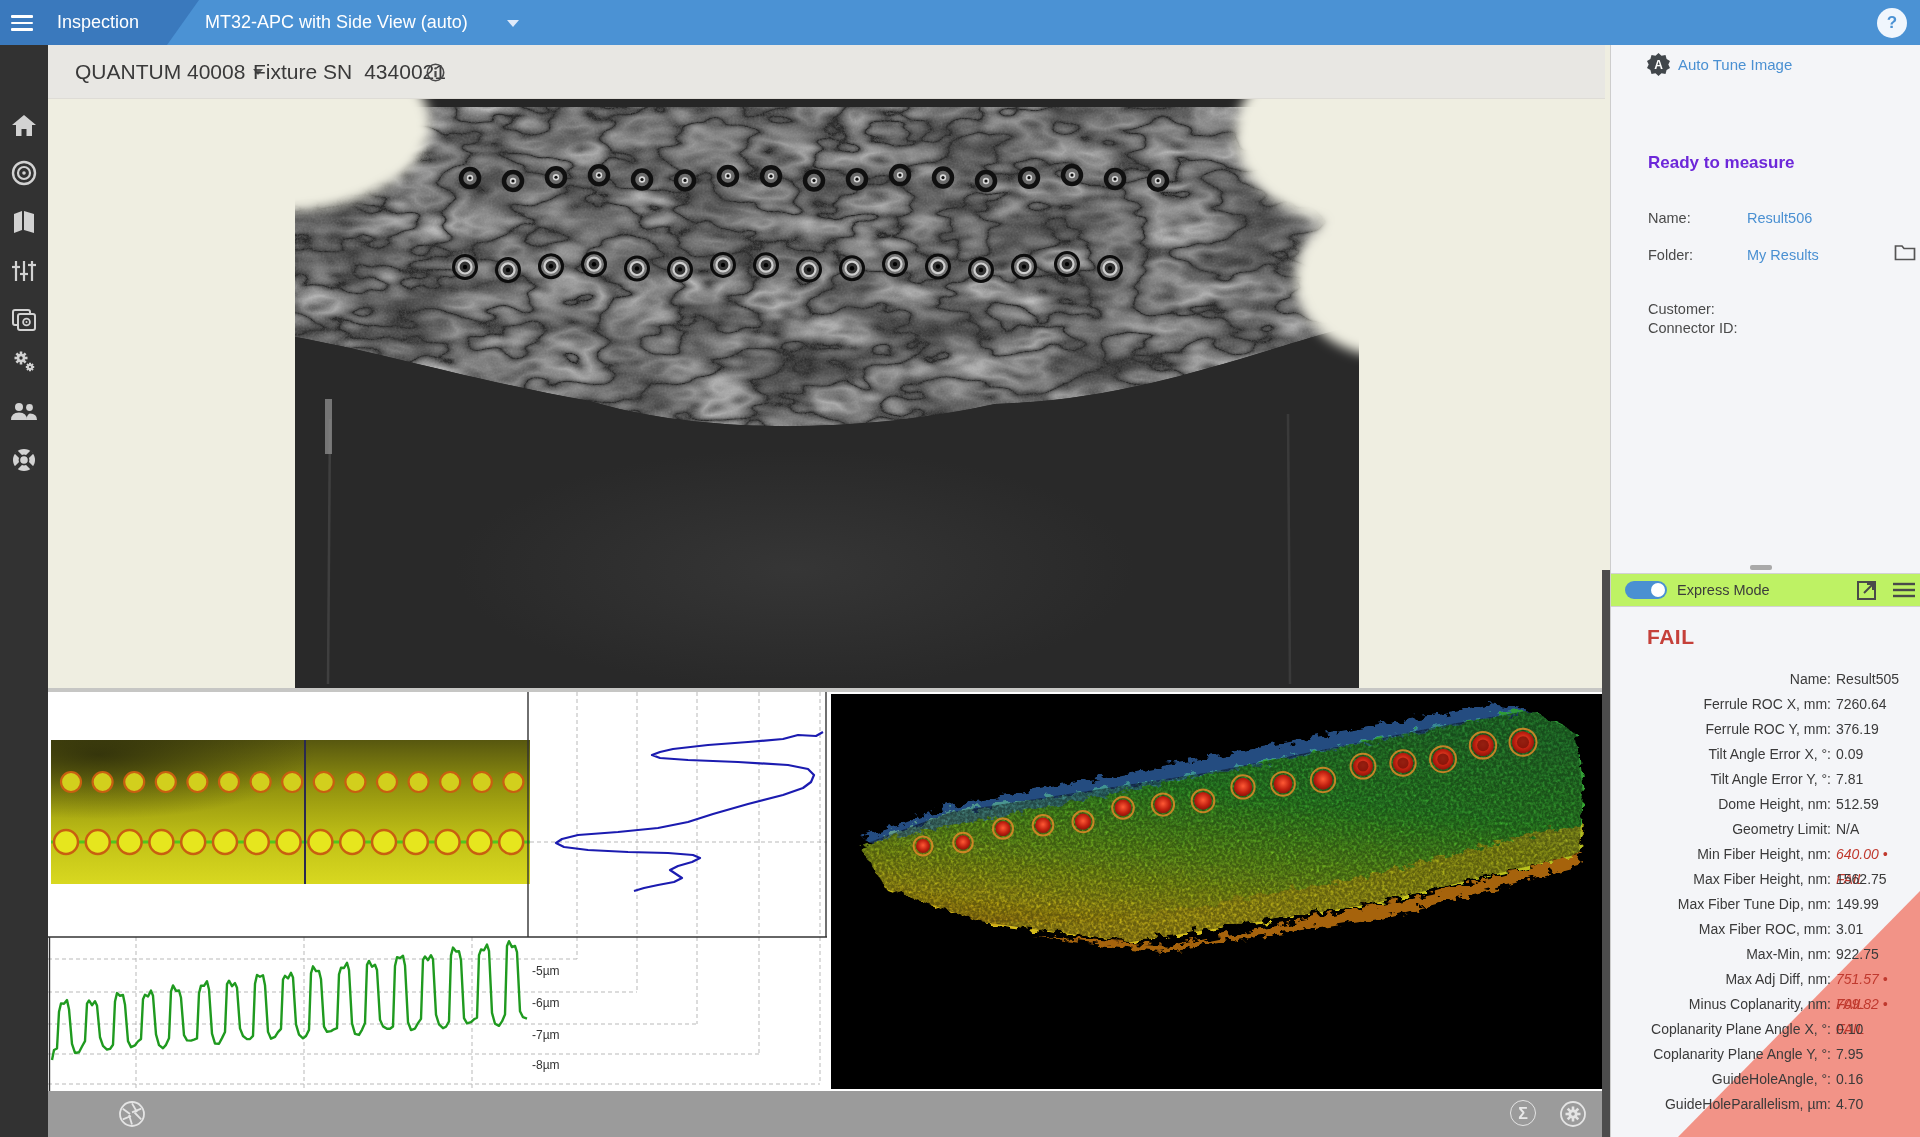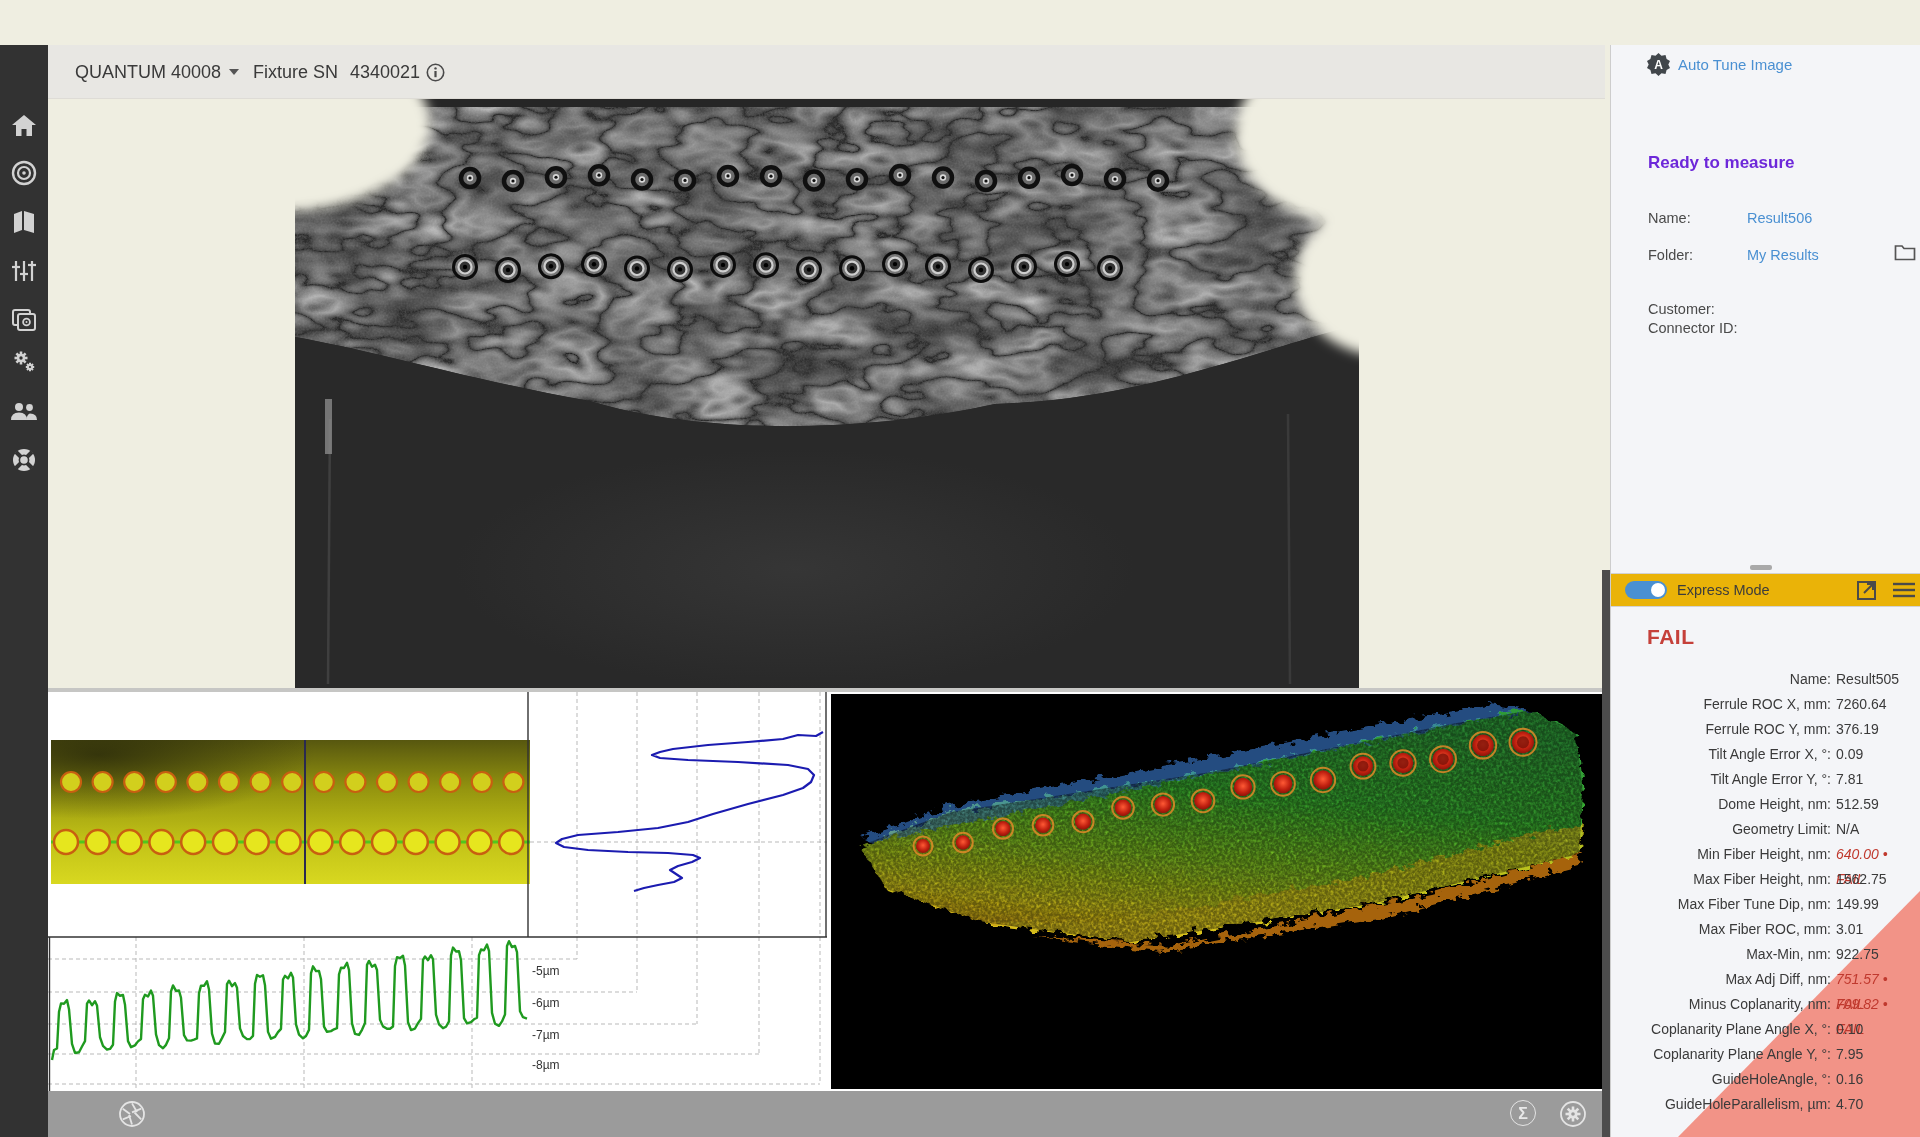"Inspection" div.abs { html: none -> <div> <div></div> <div> <span></span> <span></span> <span></span> </div> <div>Inspection</div> <div>MT32-APC with Side View (auto)</div> <div></div> <div>?</div> </div> }
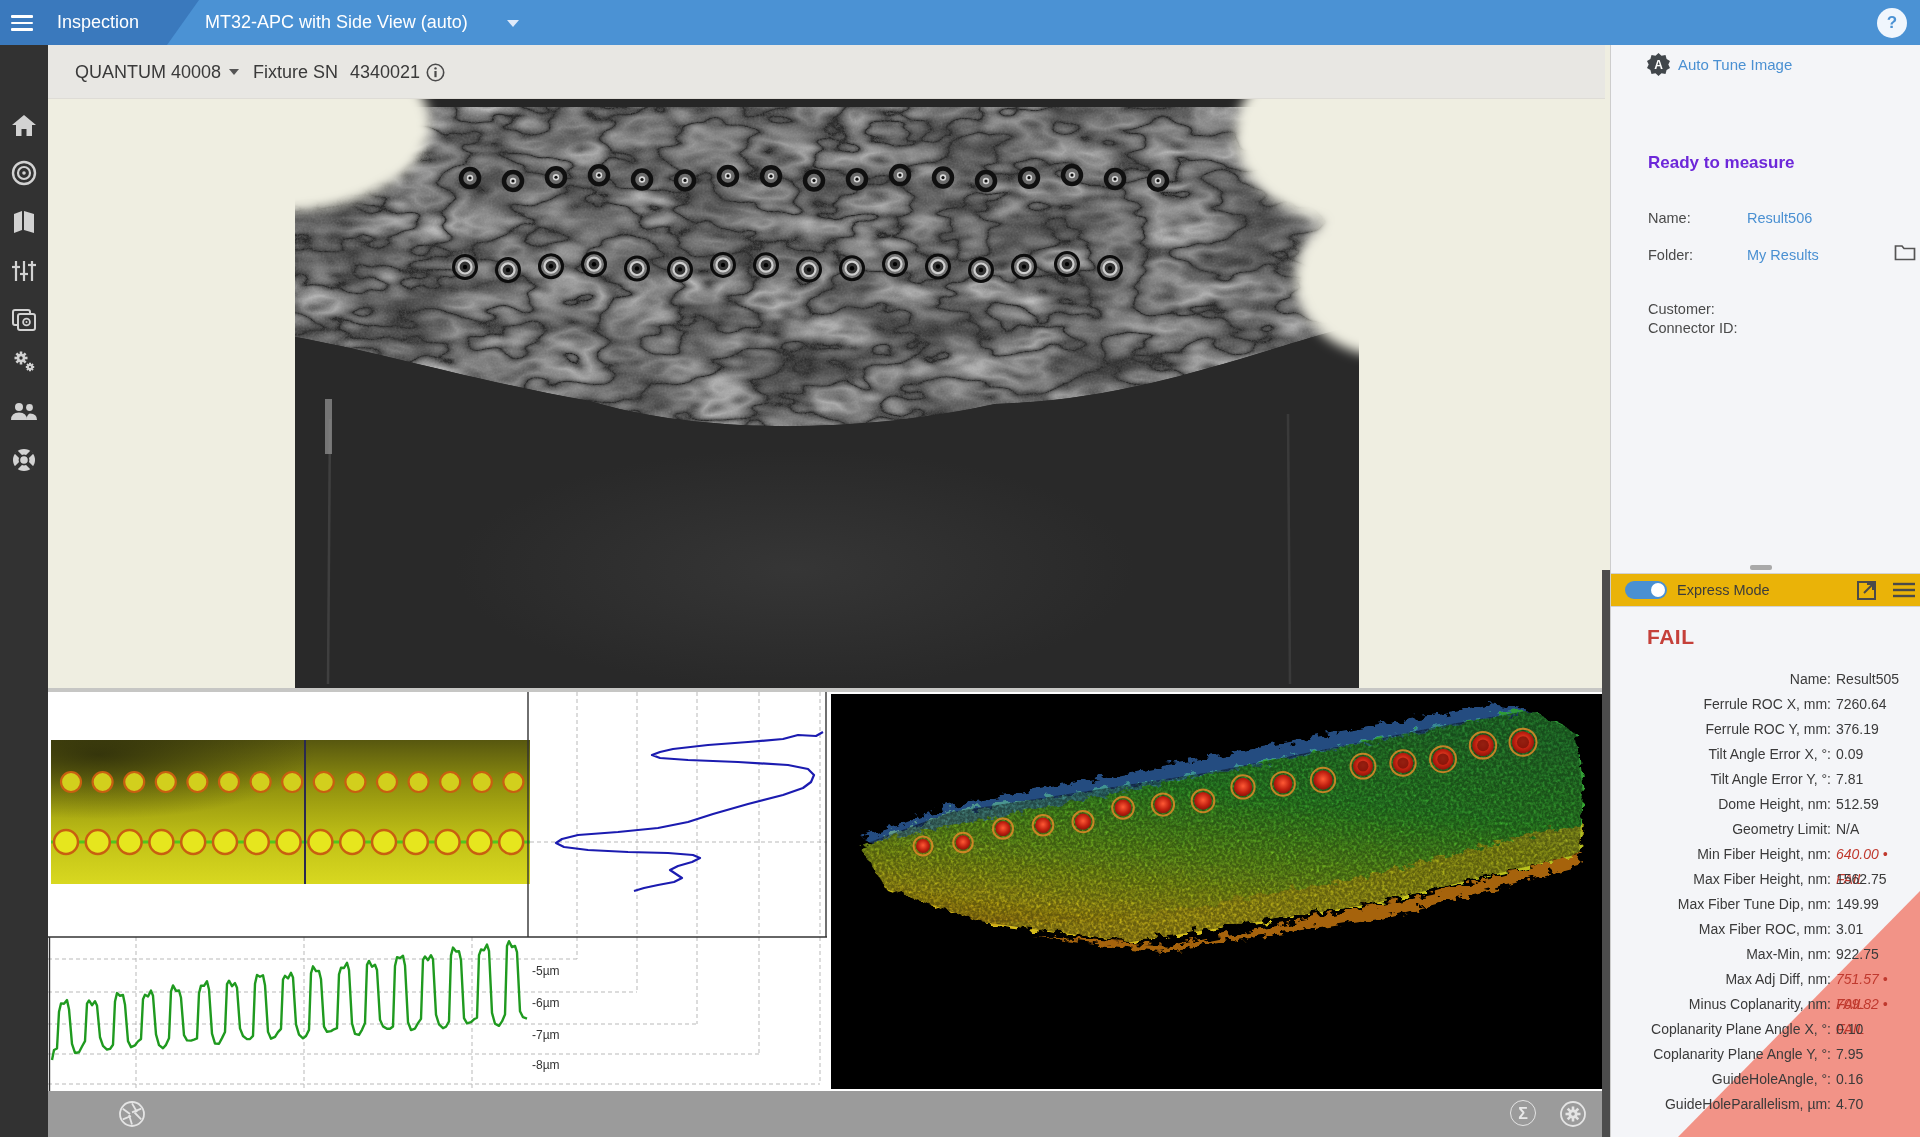"QUANTUM 40008" .tb-item { font-size: 18px -> 21px }
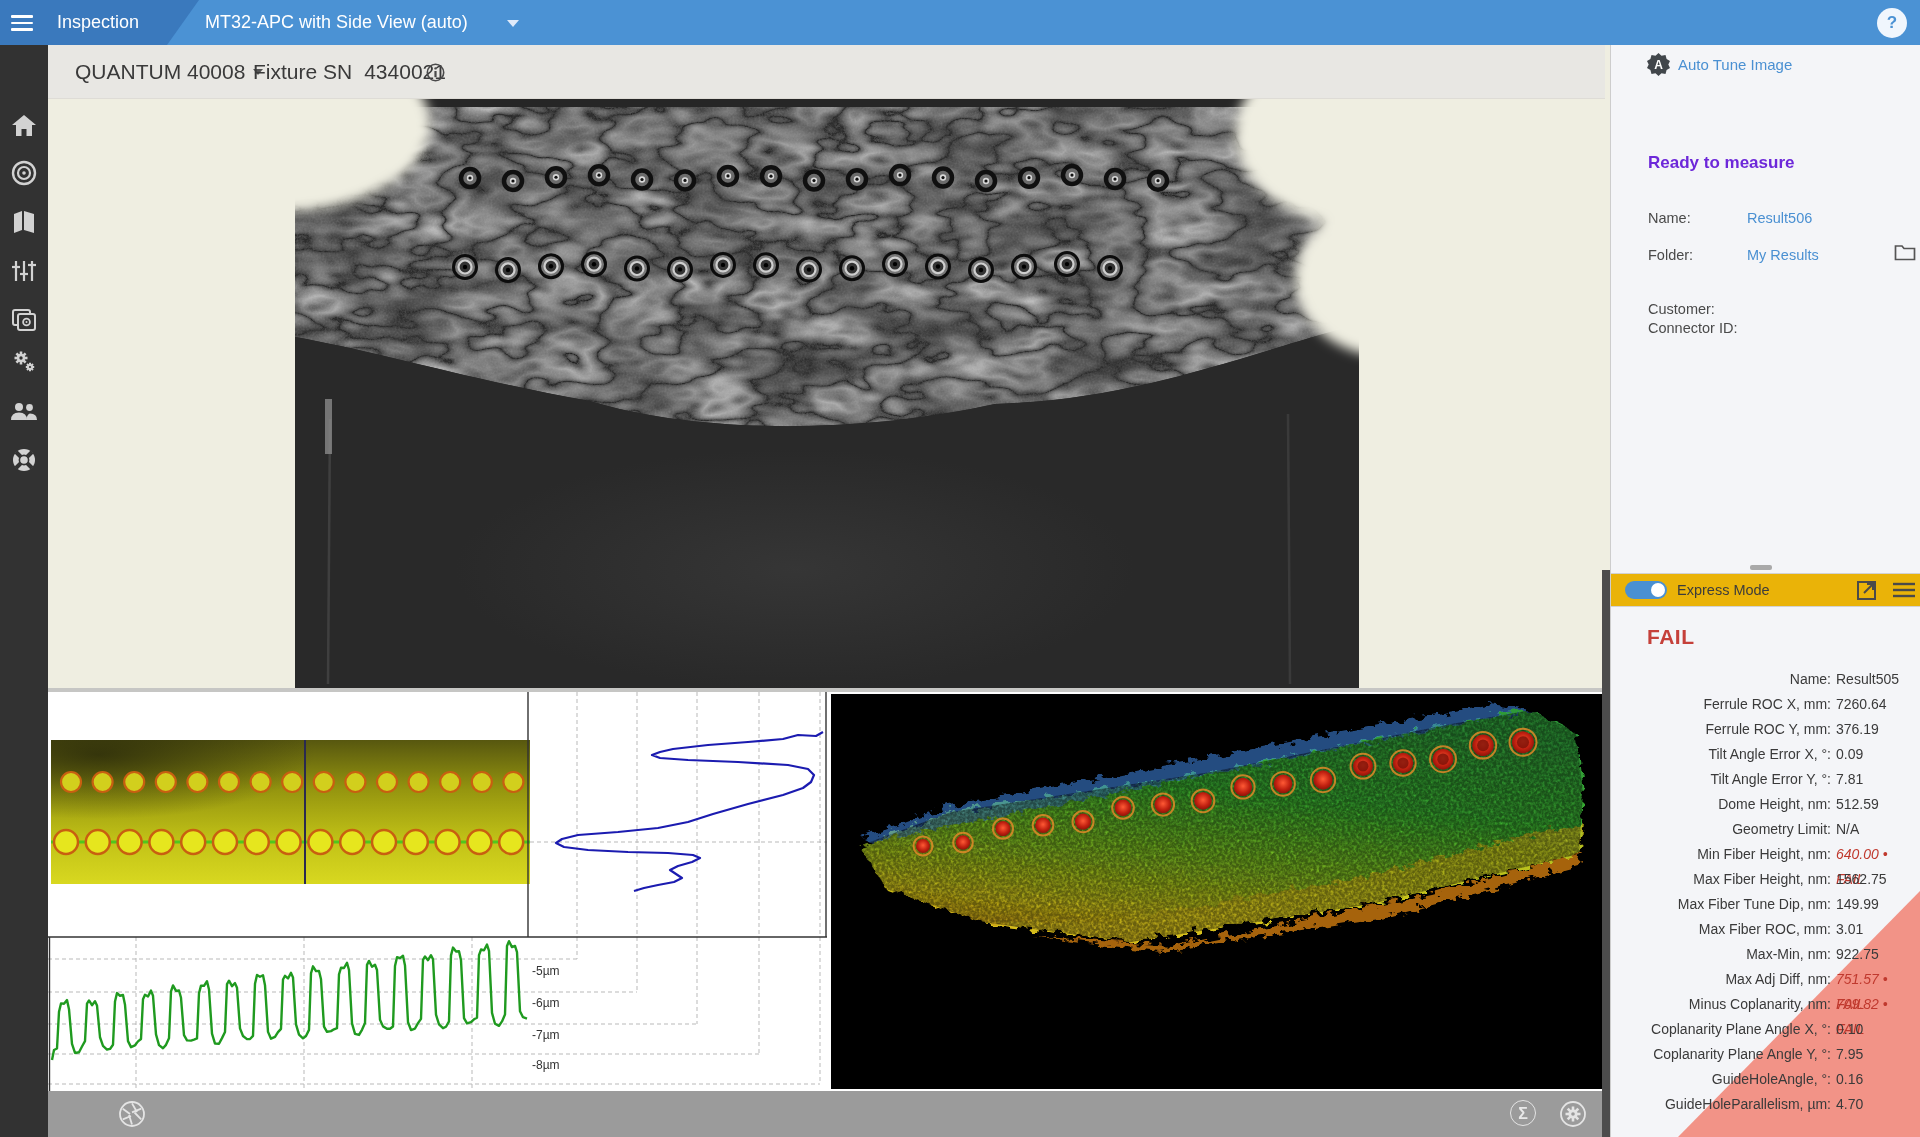"Express Mode" .expressbar { background: #eab308 -> #bef264 }
